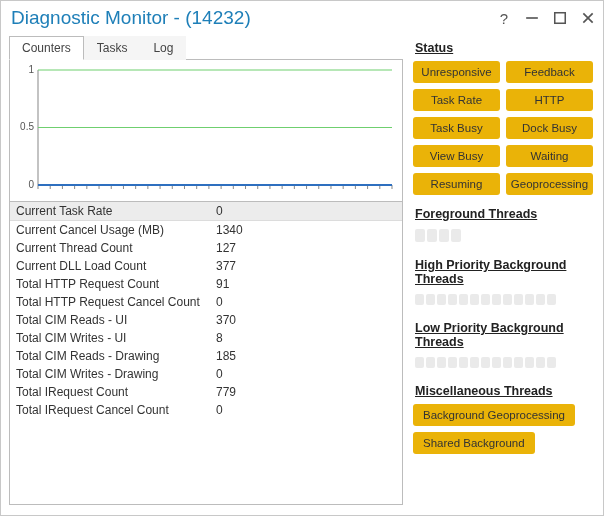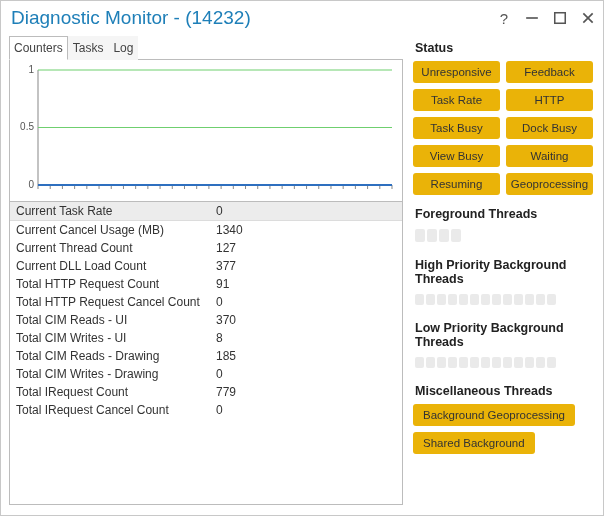"Counters" .tab { padding: 4px 4px -> 4px 12px }
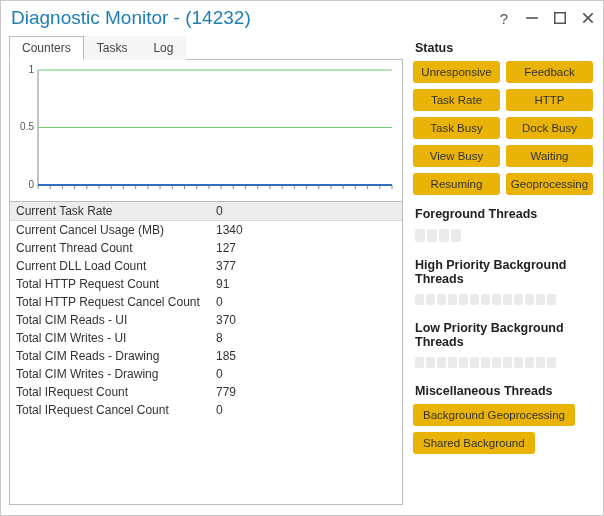"Status" .section-title { text-decoration: none -> underline }
